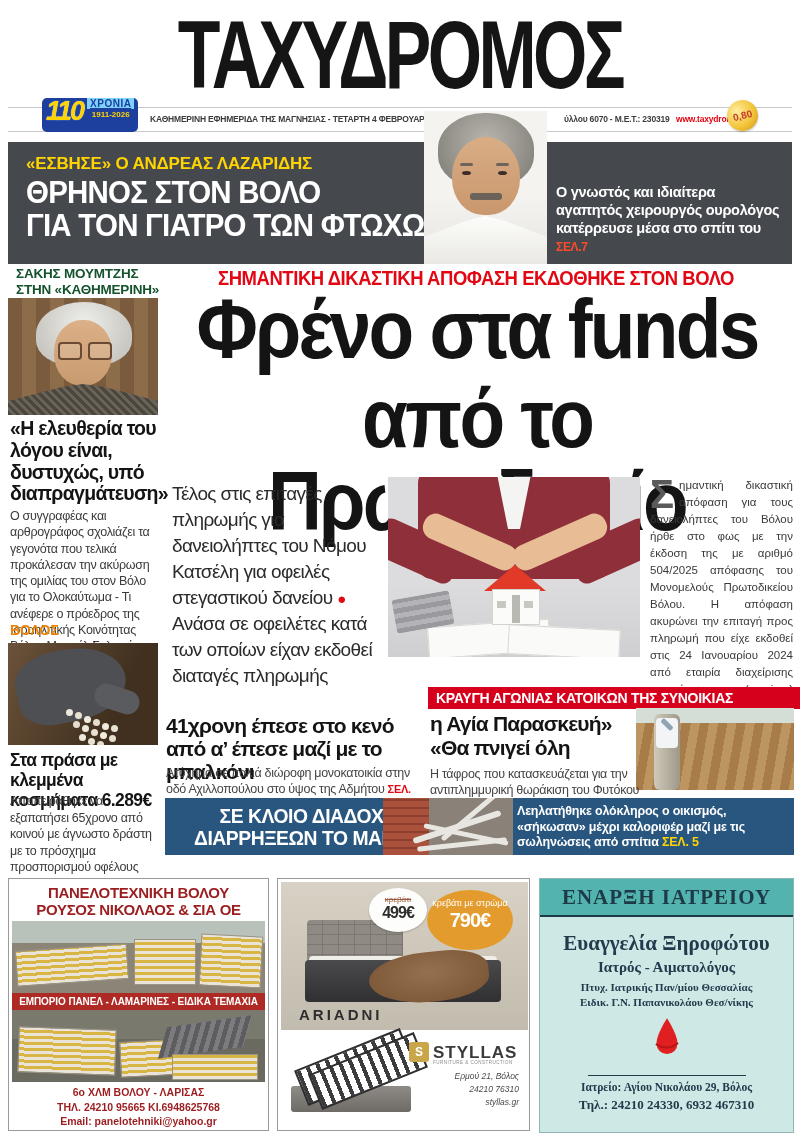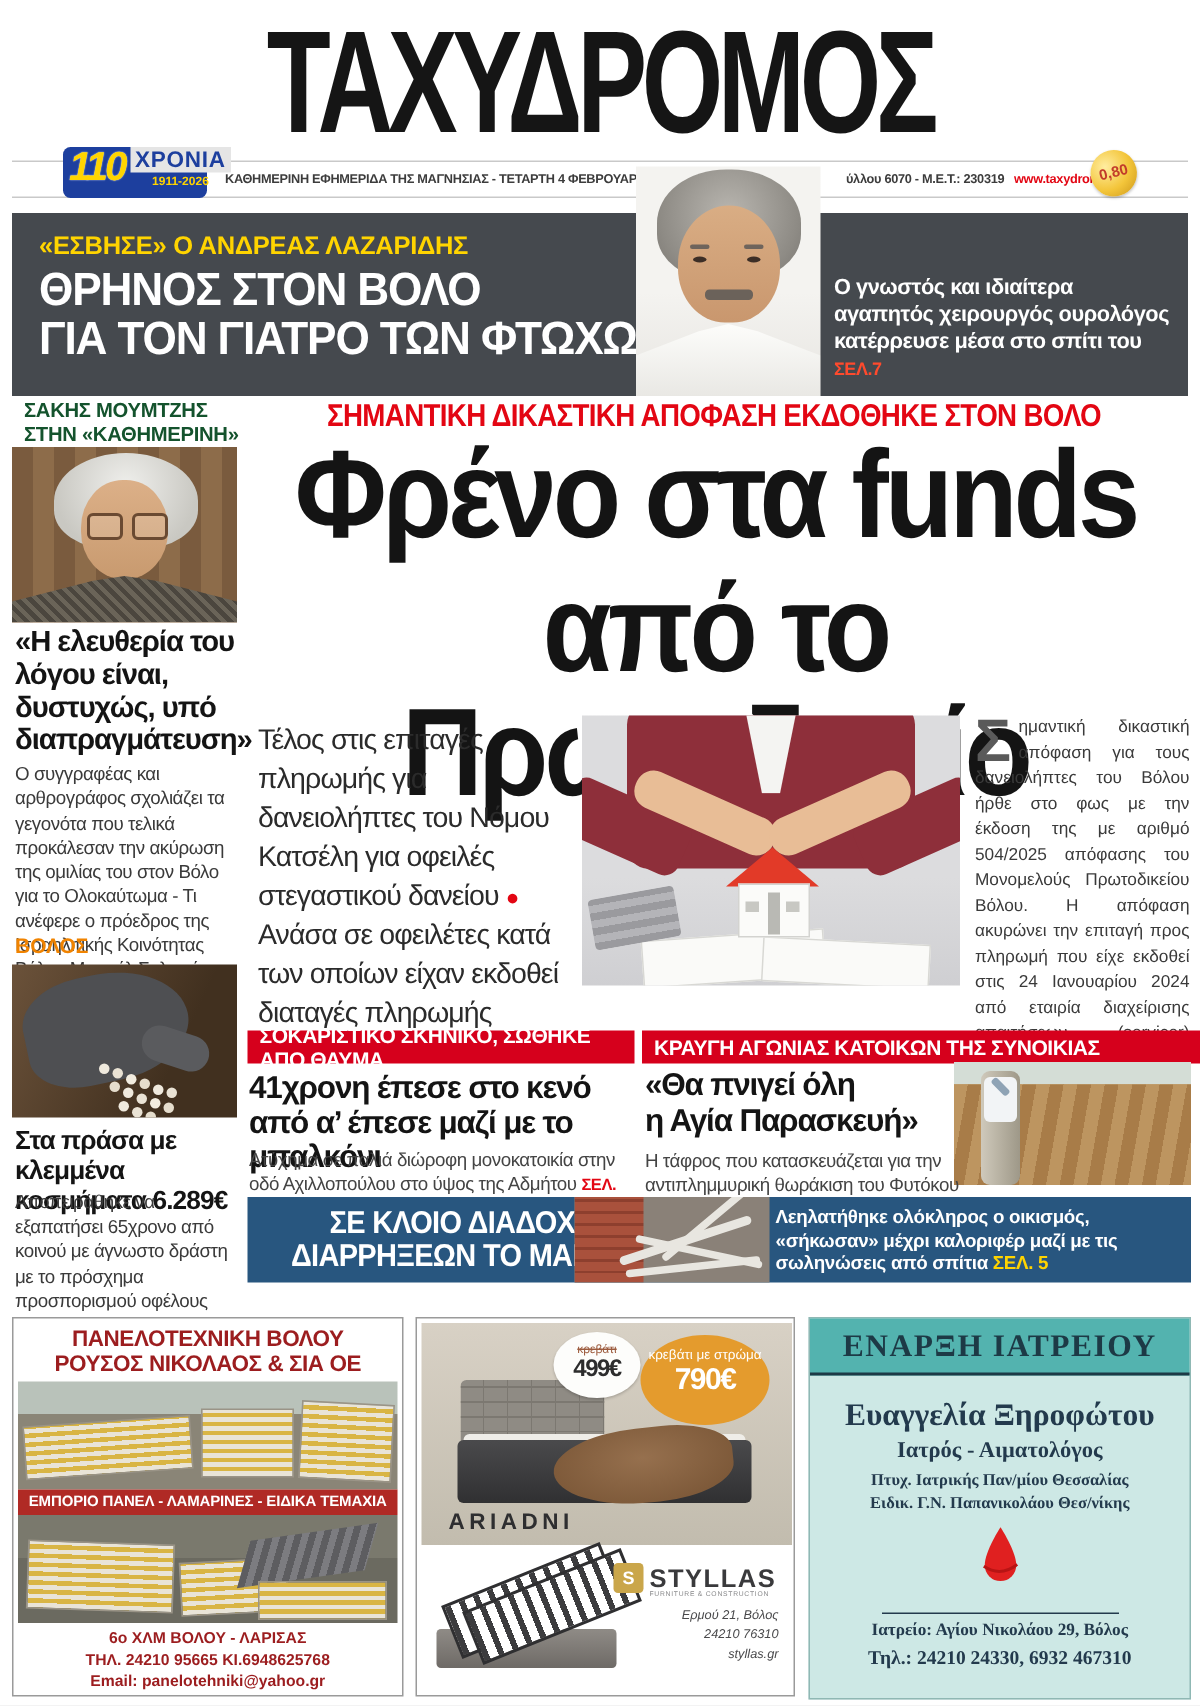"ΧΡΟΝΙΑ" .badge110 .word { background: #e5e5e5 -> #7dd3fc; font-size: 15px -> 10px; text-decoration: none -> underline }
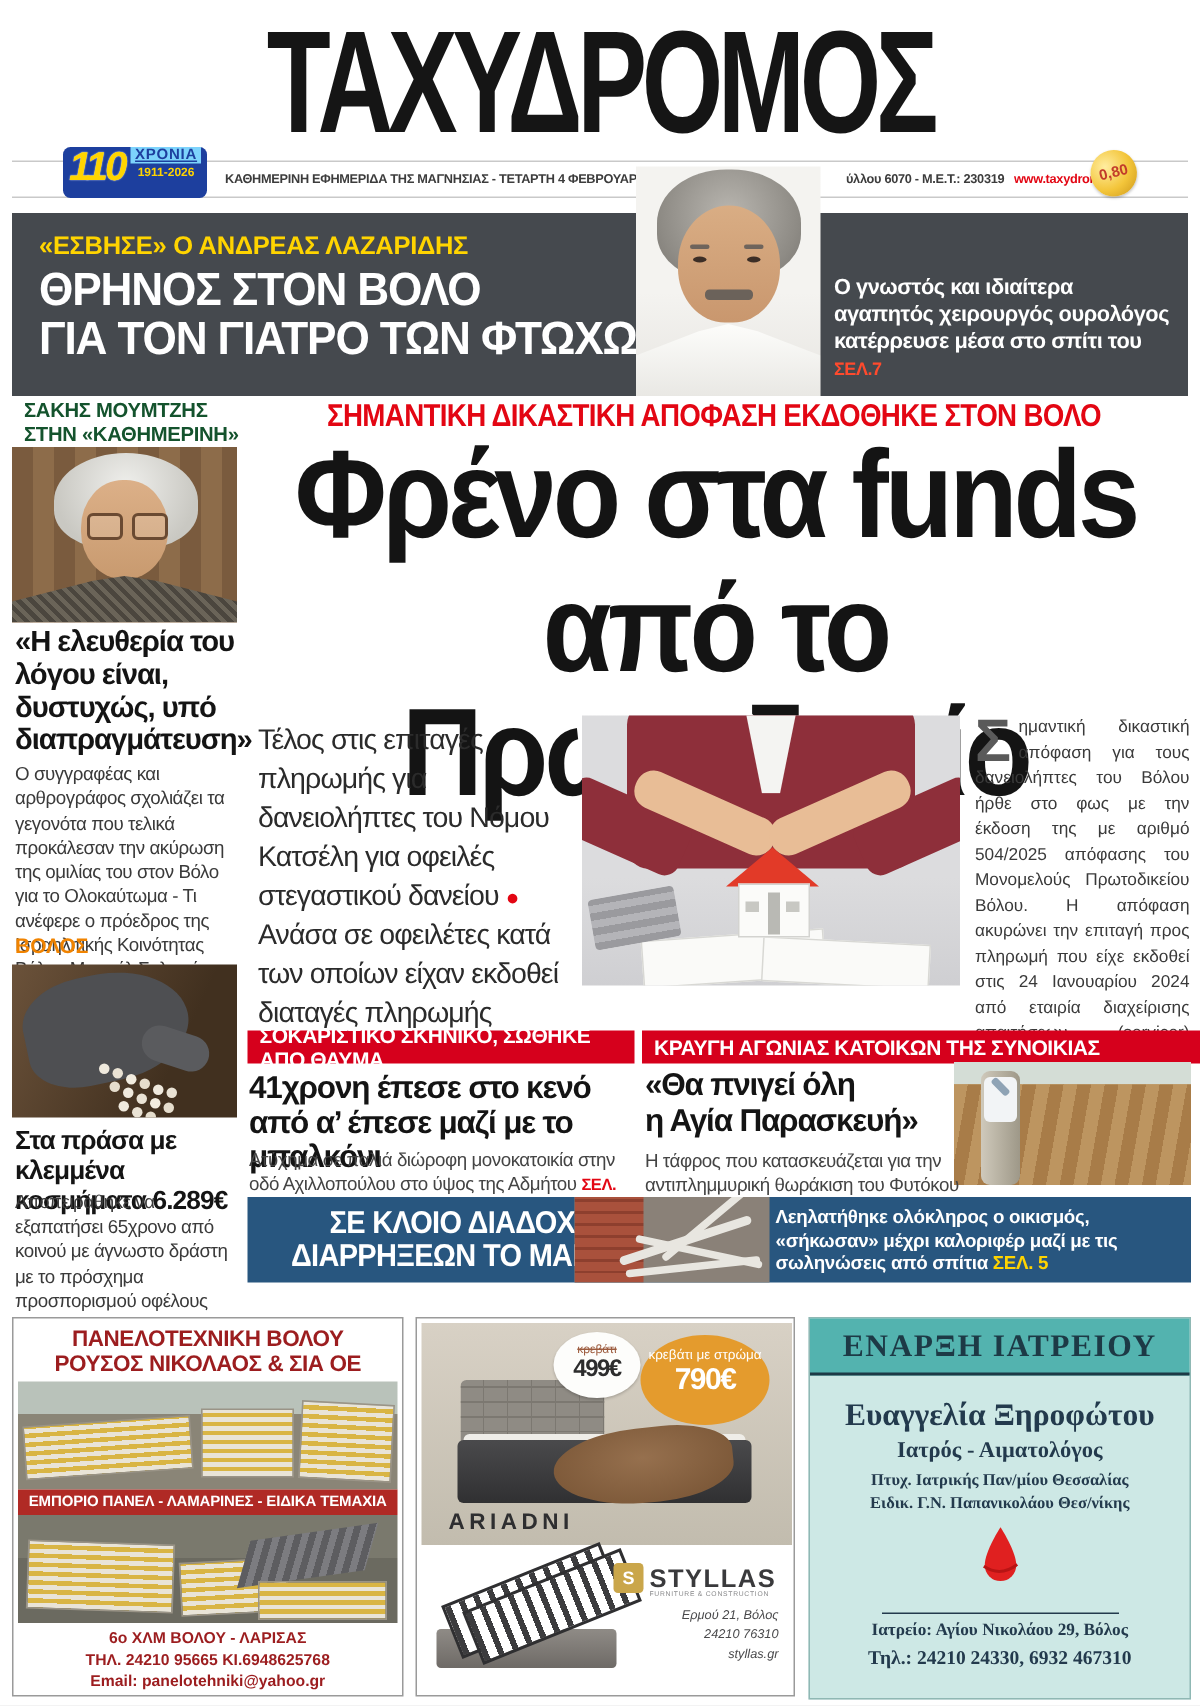"ΣΟΚΑΡΙΣΤΙΚΟ ΣΚΗΝΙΚΟ, ΣΩΘΗΚΕ ΑΠΟ ΘΑΥΜΑ" div.abs { html: <div> <span>ΣΟΚΑΡΙΣΤΙΚΟ ΣΚΗΝΙΚΟ, ΣΩΘΗΚΕ ΑΠΟ ΘΑΥΜΑ</span> </div> -> none }
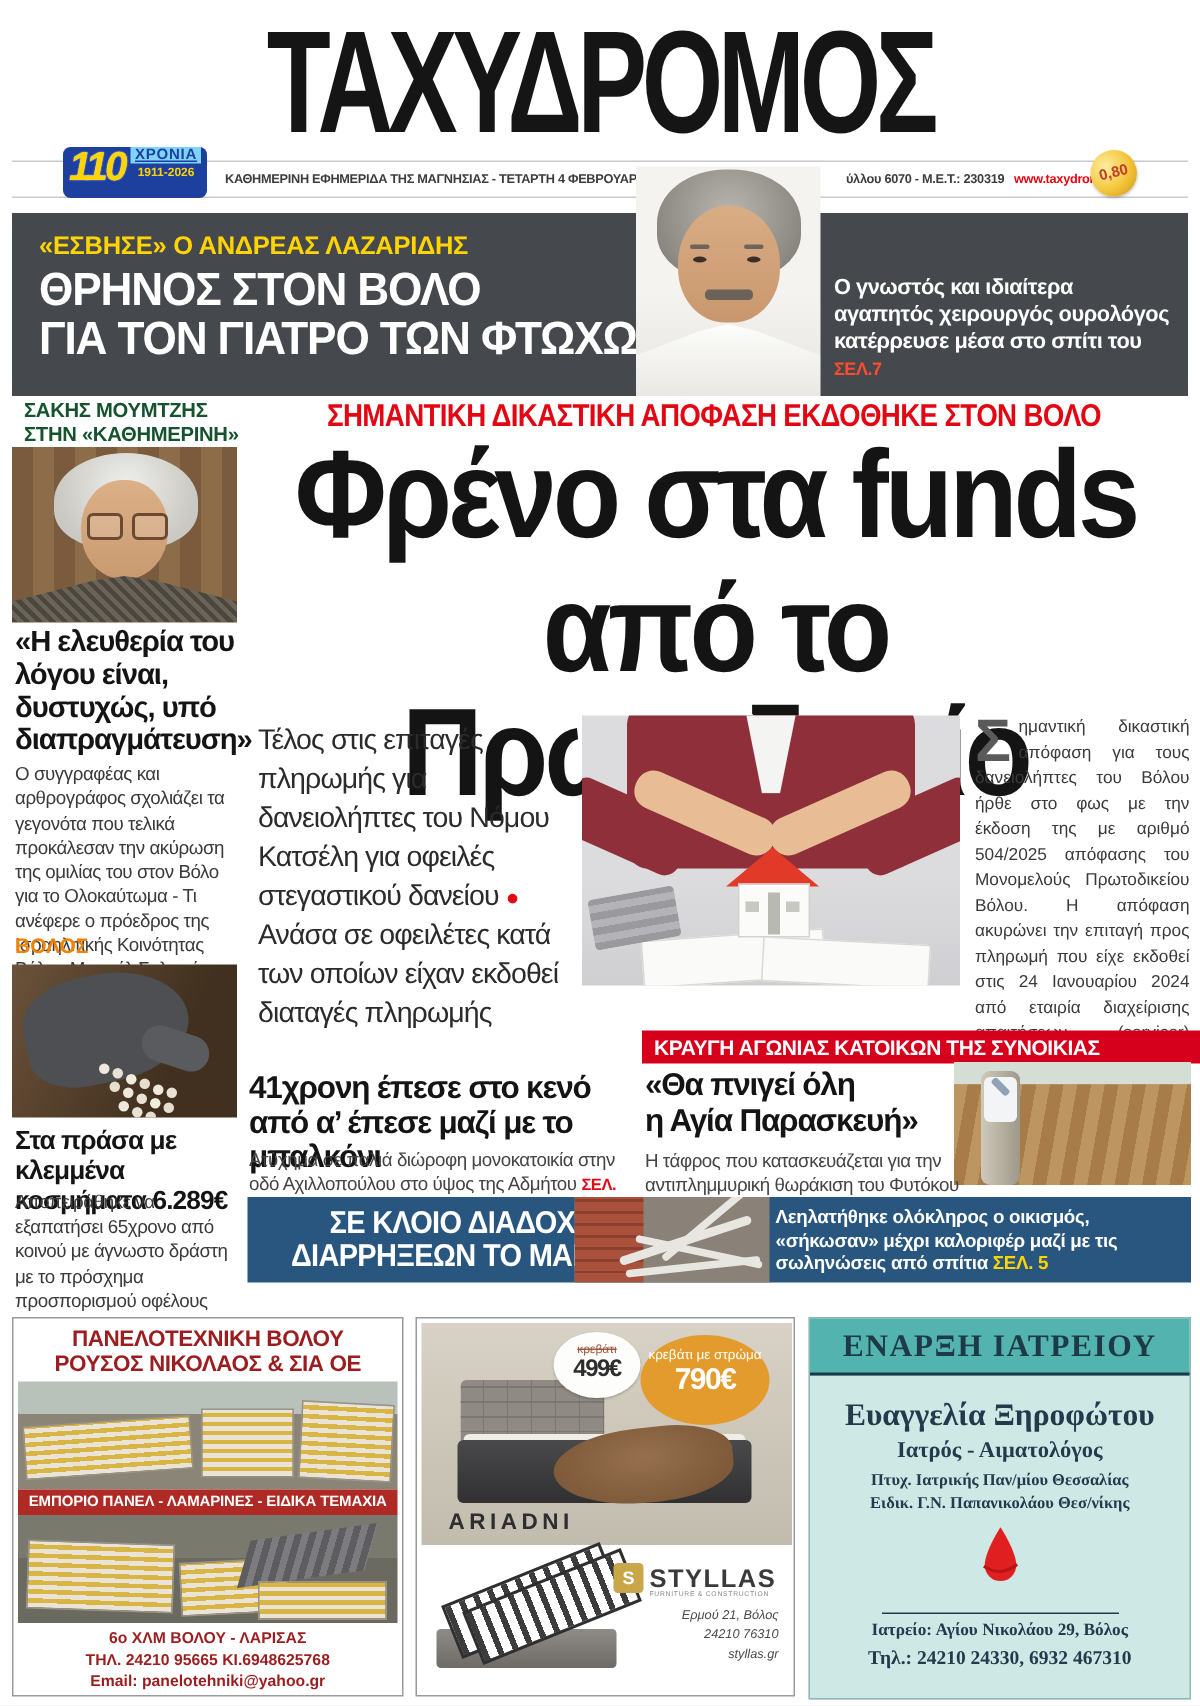"«Θα πνιγεί όλη" span { order: before "η Αγία Παρασκευή»" -> after "η Αγία Παρασκευή»" }
